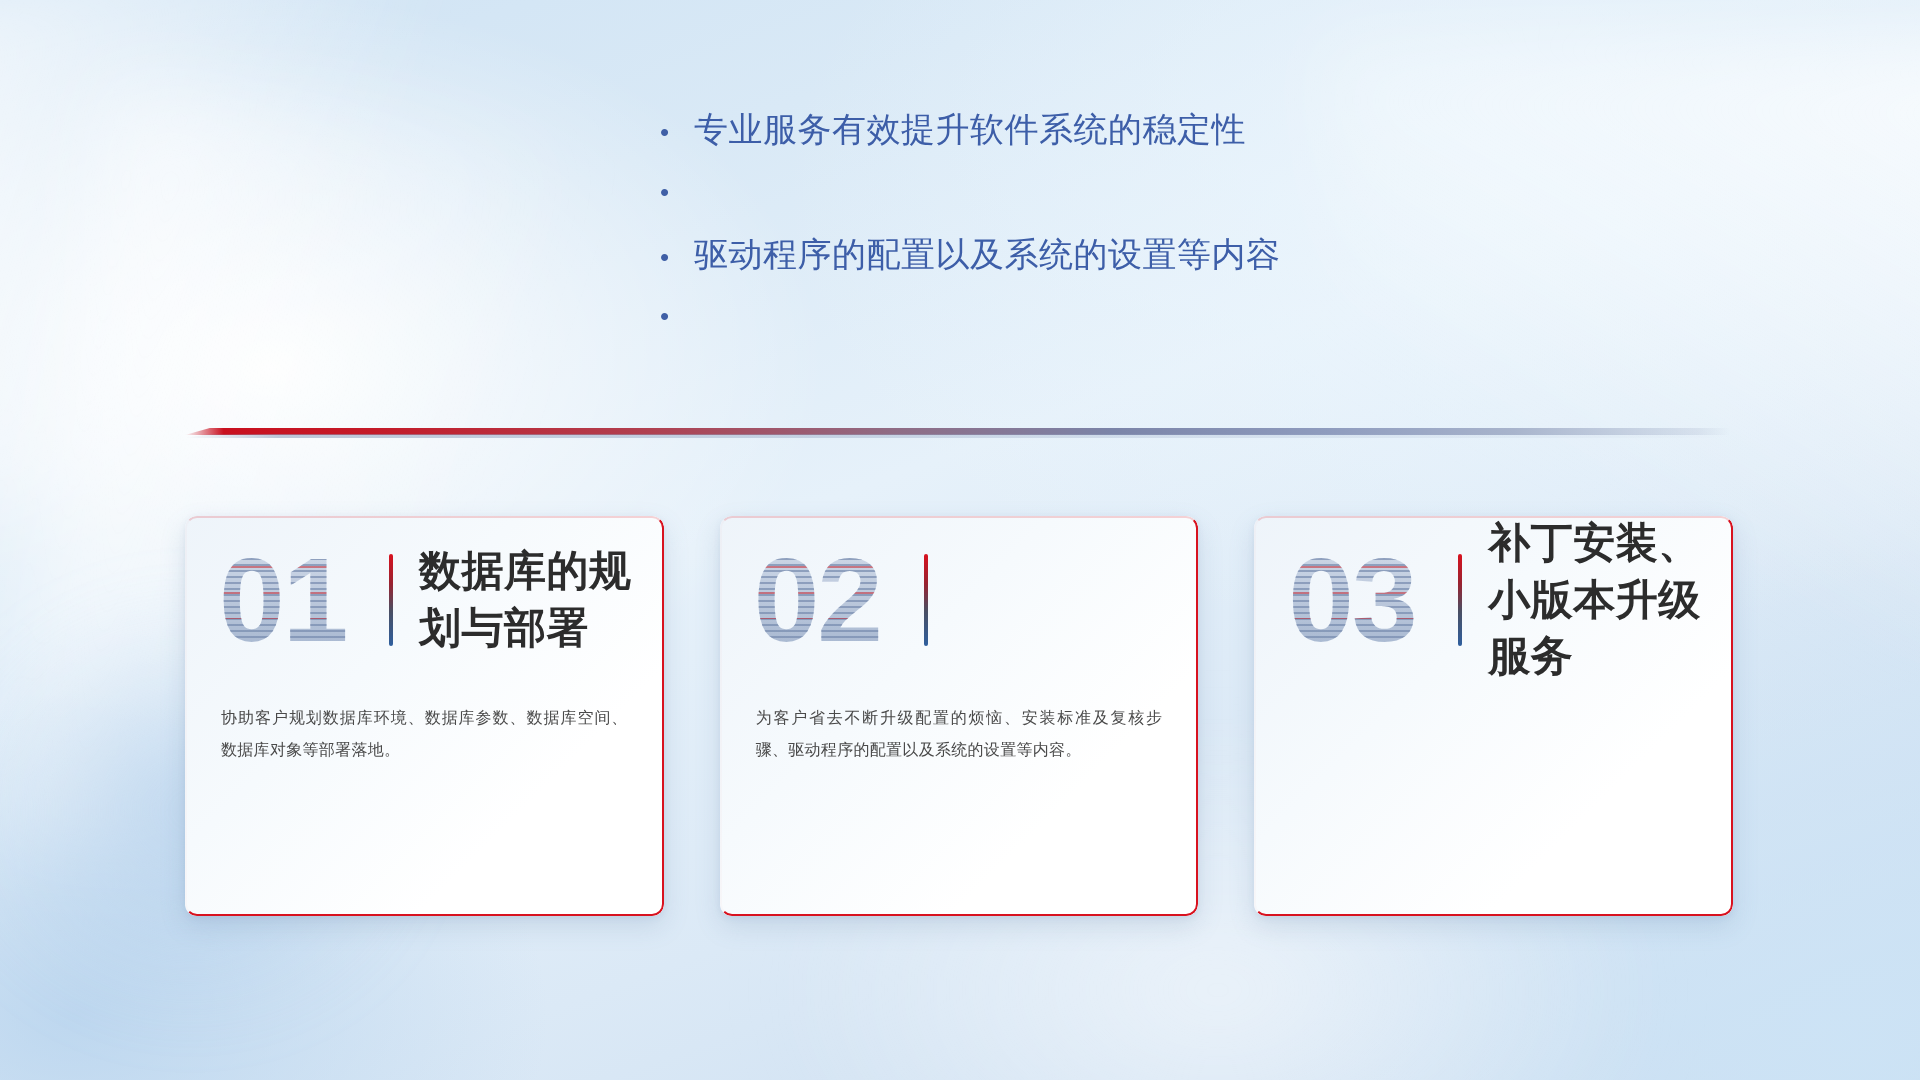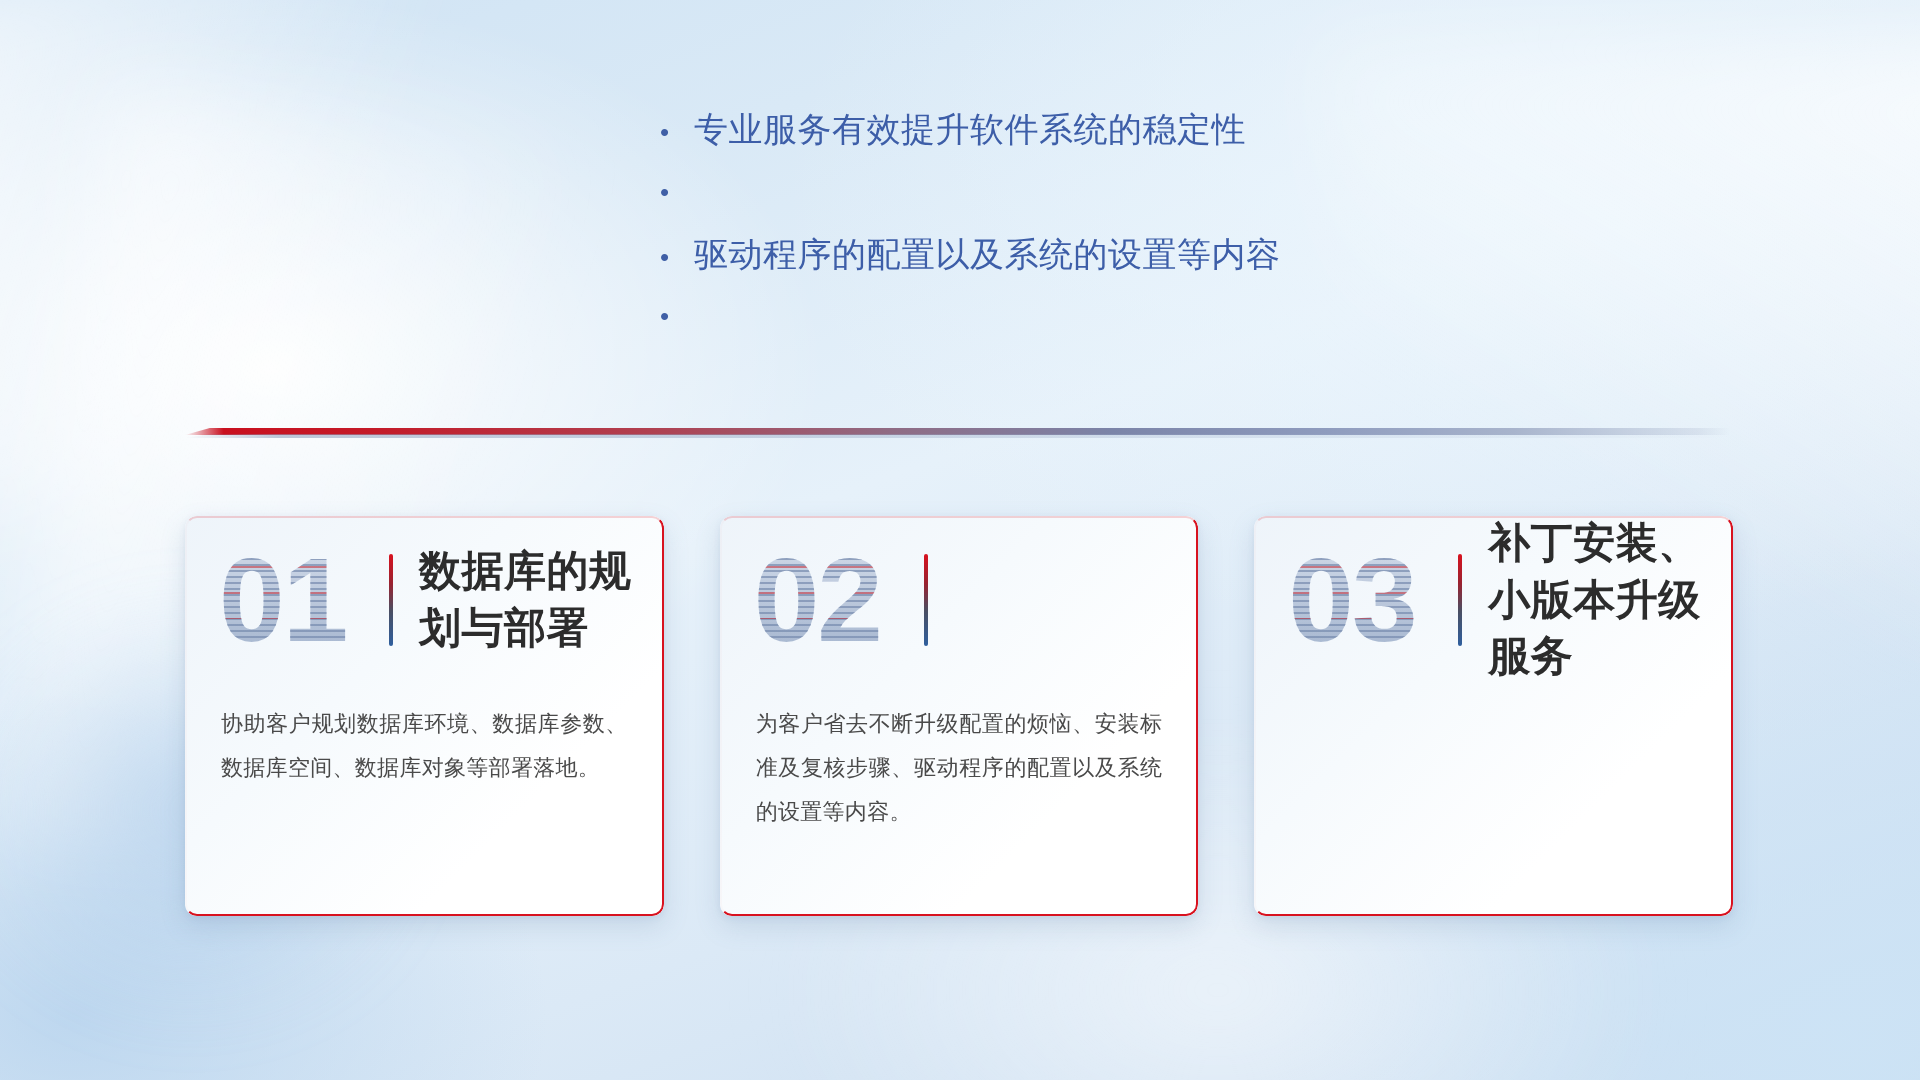"协助客户规划数据库环境、数据库参数、数据库空间、数据库对象等部署落地。" .card-body { font-size: 22px -> 16px }
